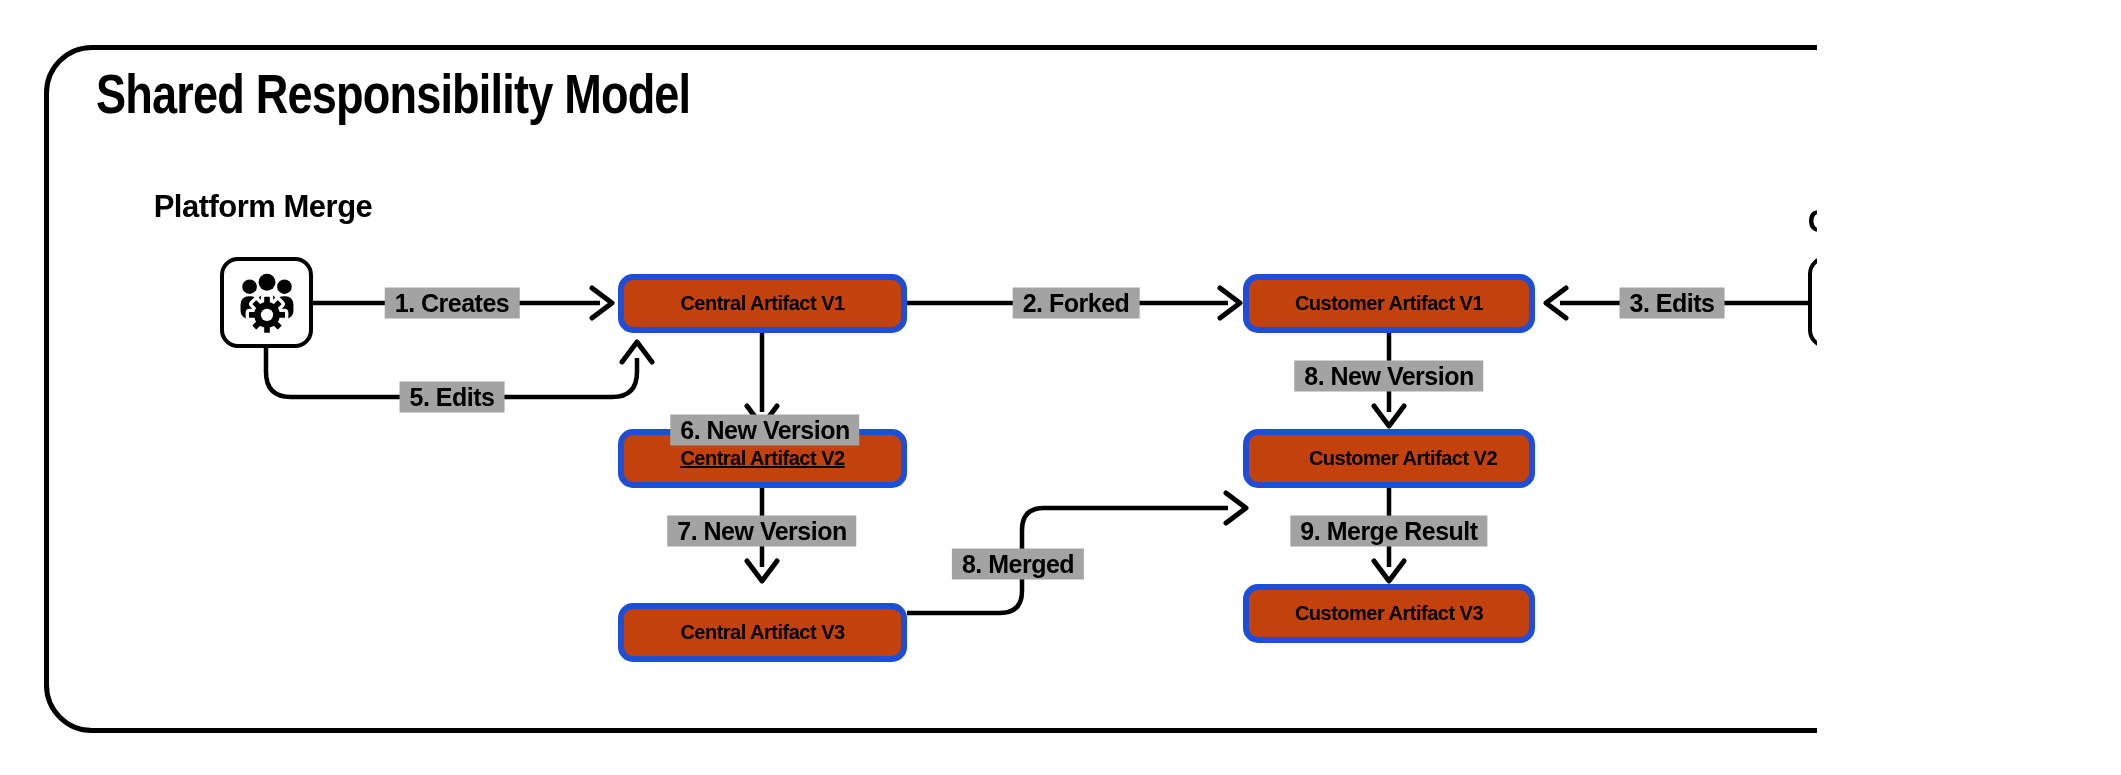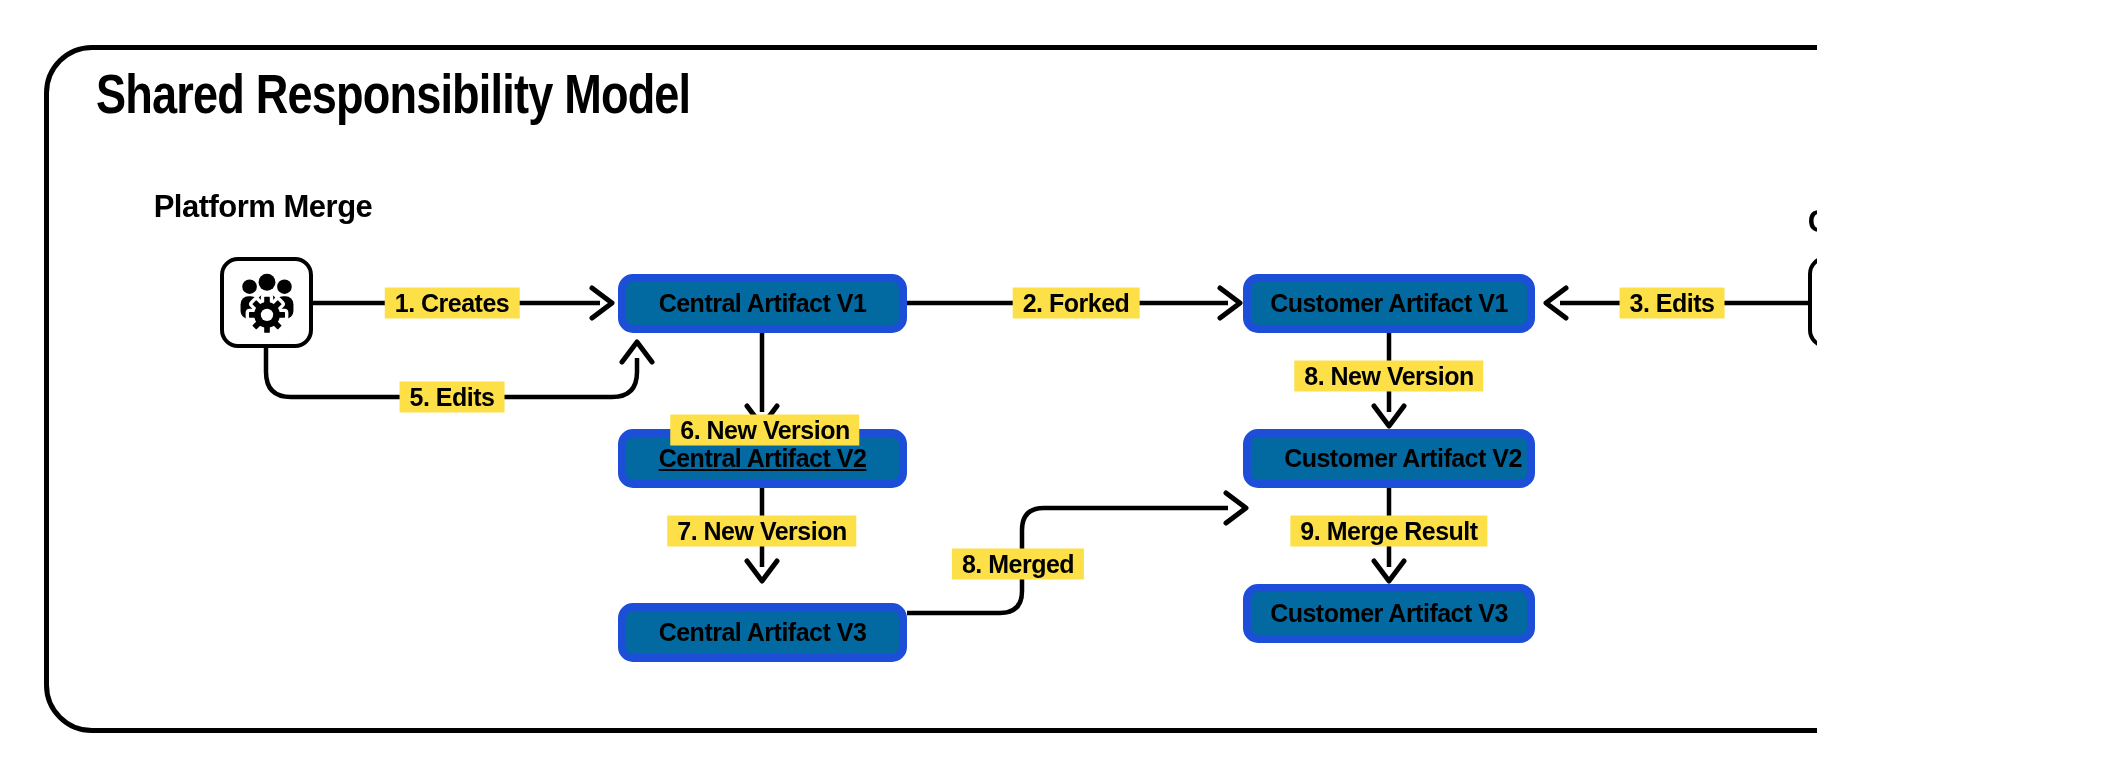"1. Creates" .edge-label { background: #fde047 -> #a3a3a3 }
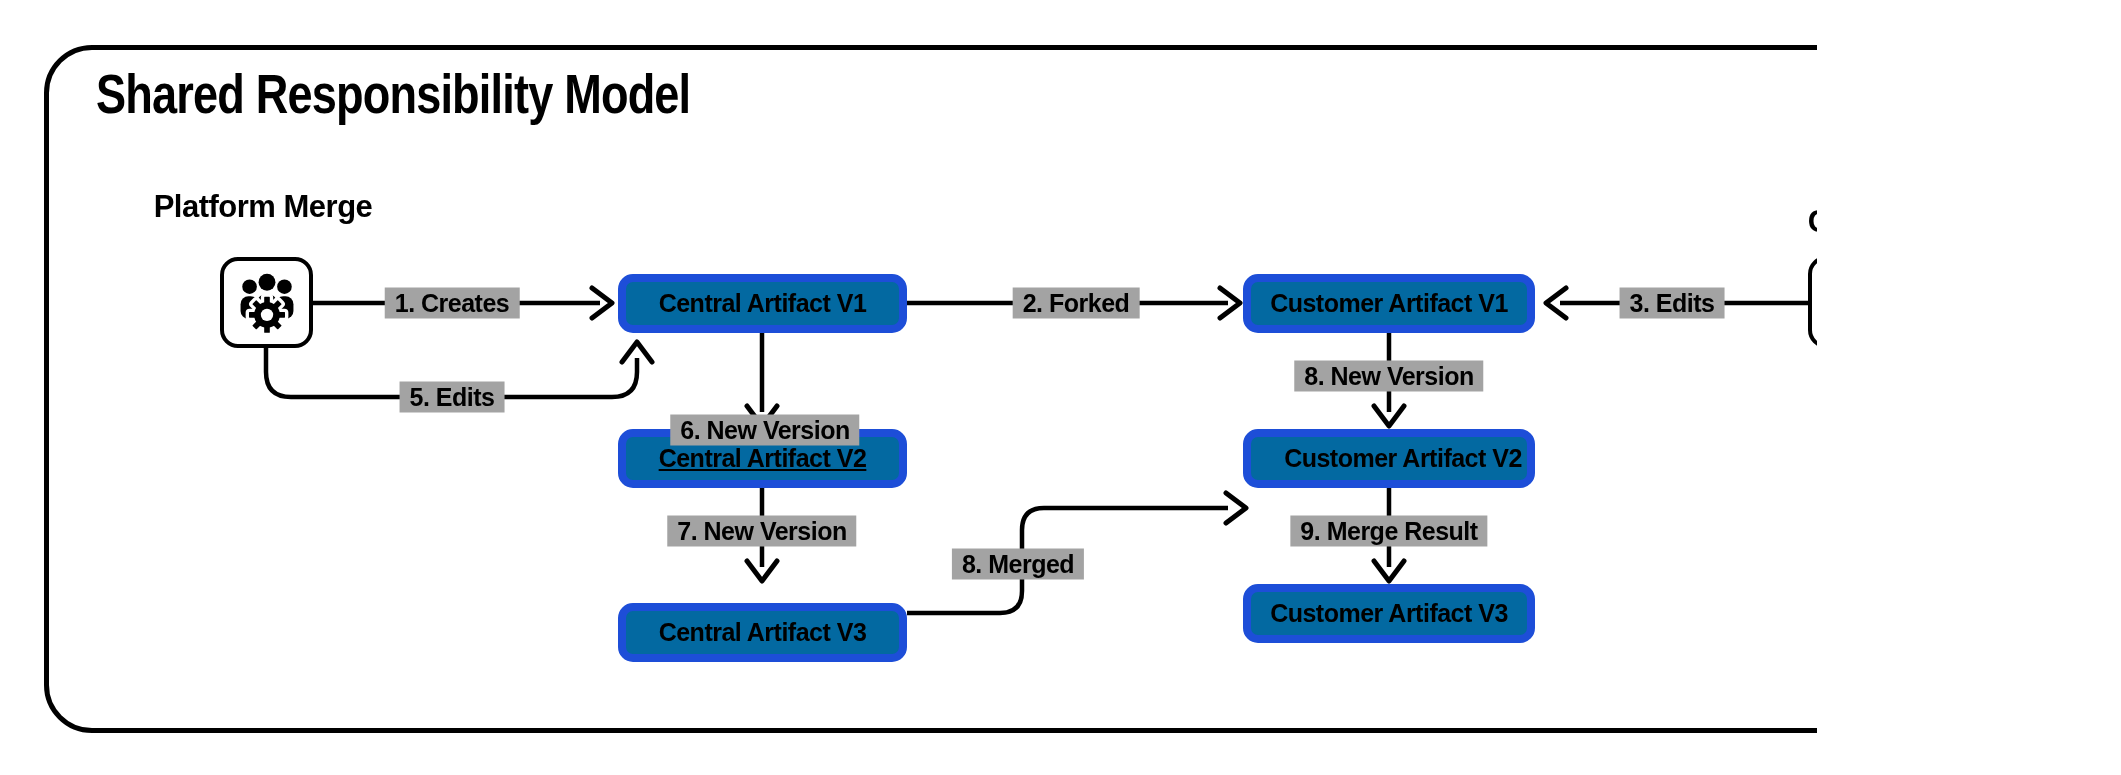"Central Artifact V1" .node { background: #0369a1 -> #c2410c; border: 8px solid #1d4ed8 -> 6px solid #1d4ed8; font-size: 25px -> 20px }
